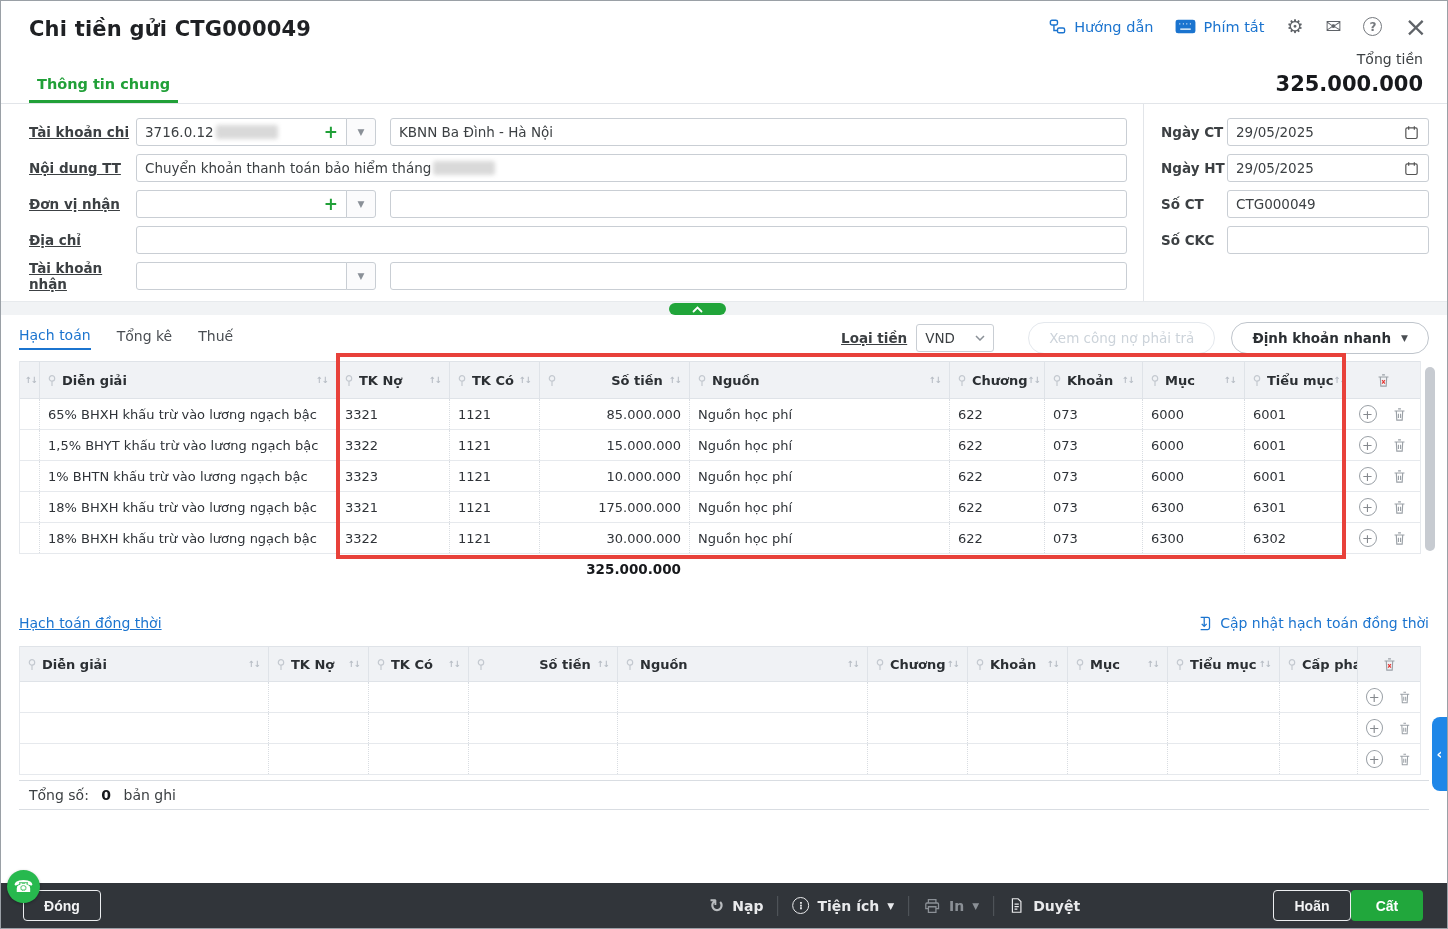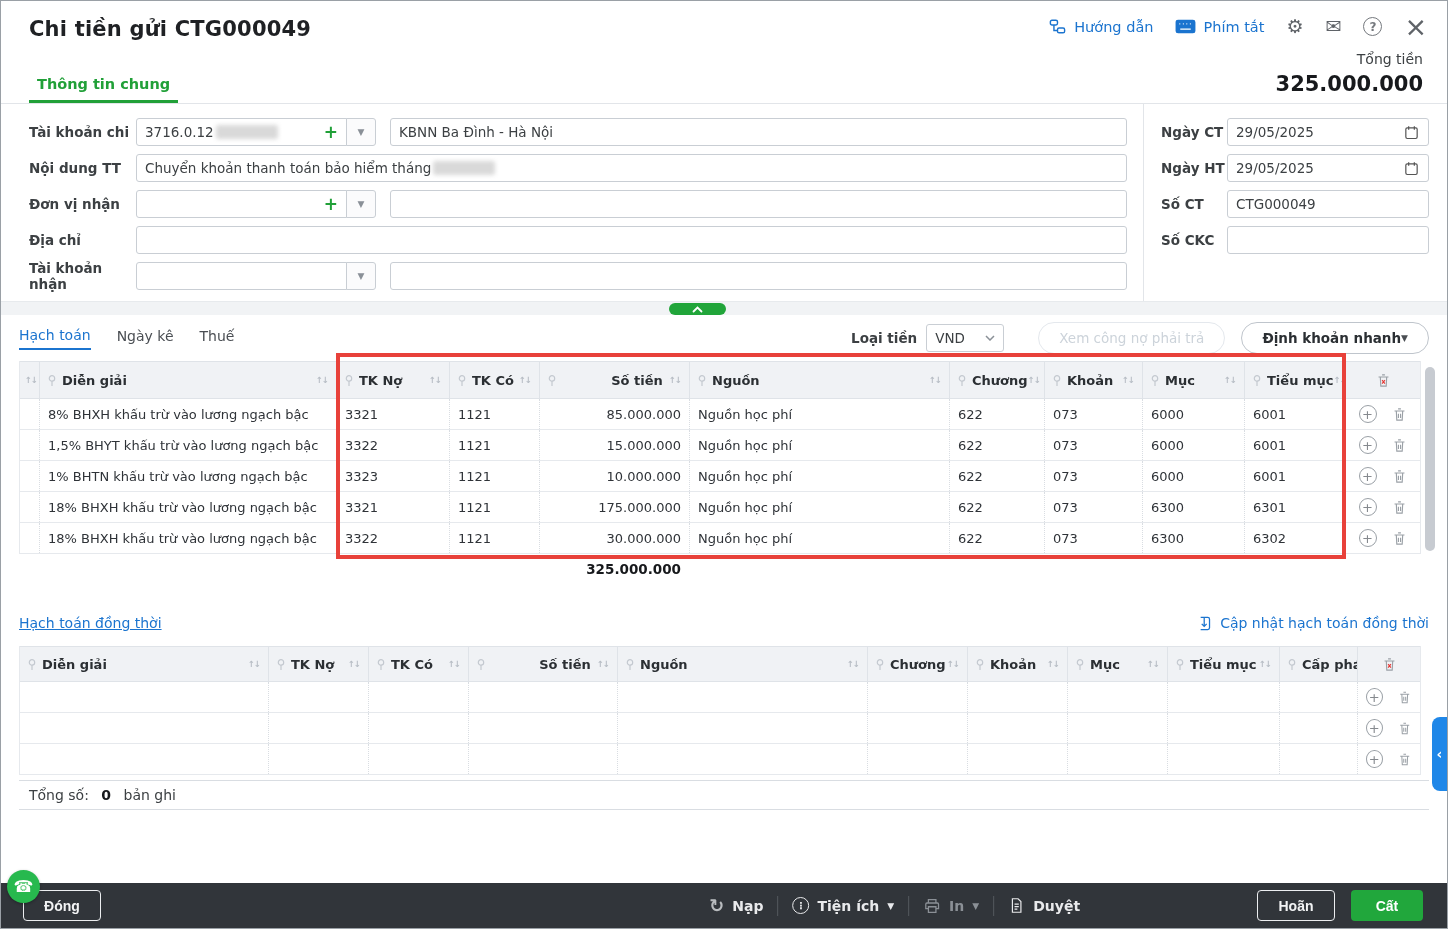"Tài khoản chi" .flabel { text-decoration: none -> underline }
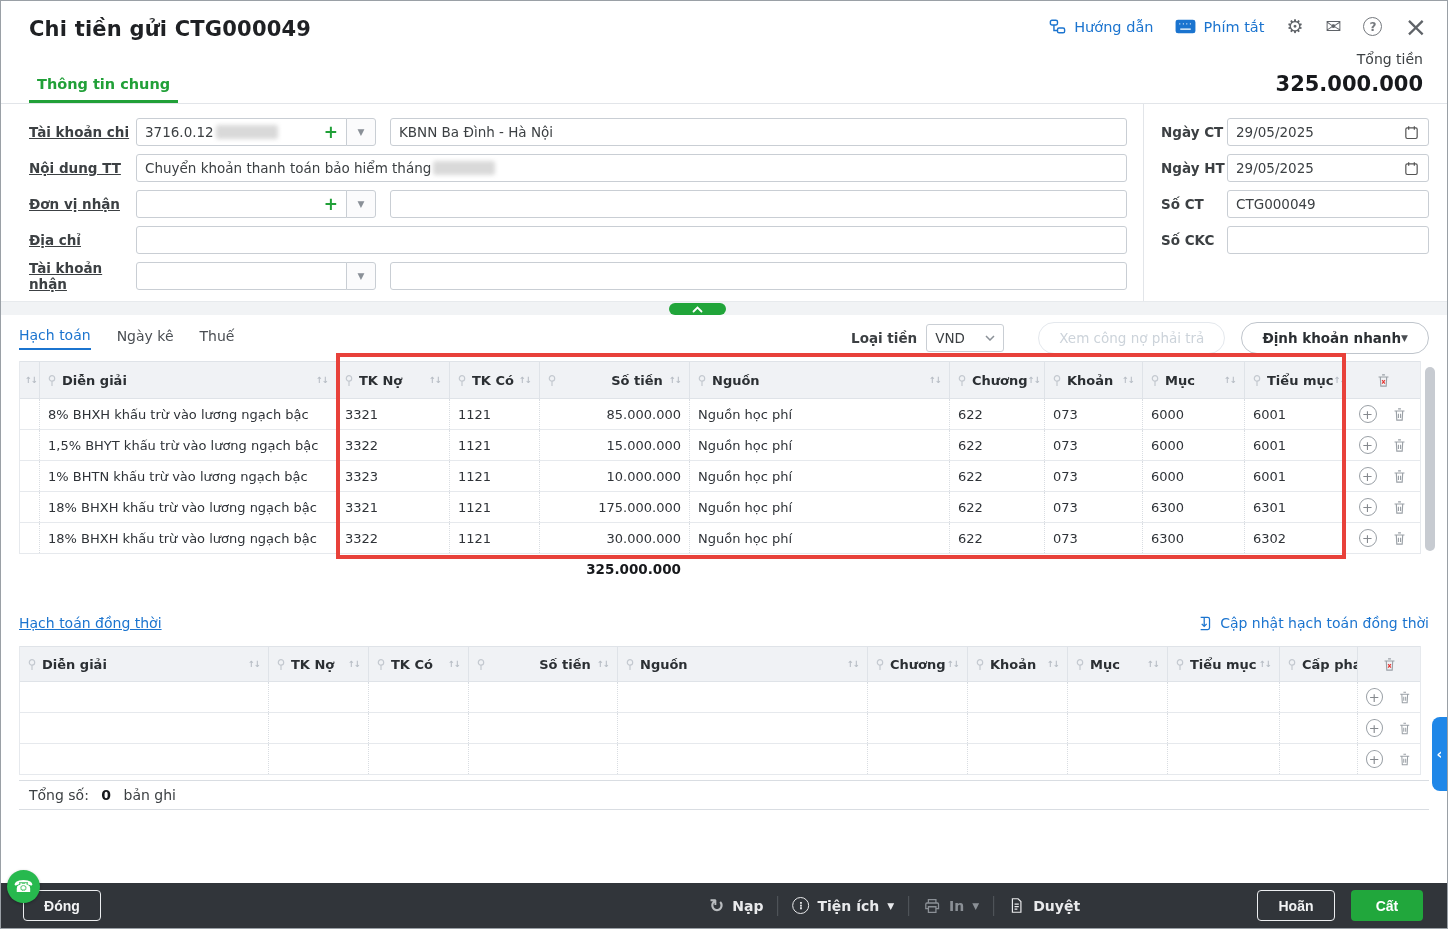"Ngày kê" div.stab { text: Ngày -> Tổng }
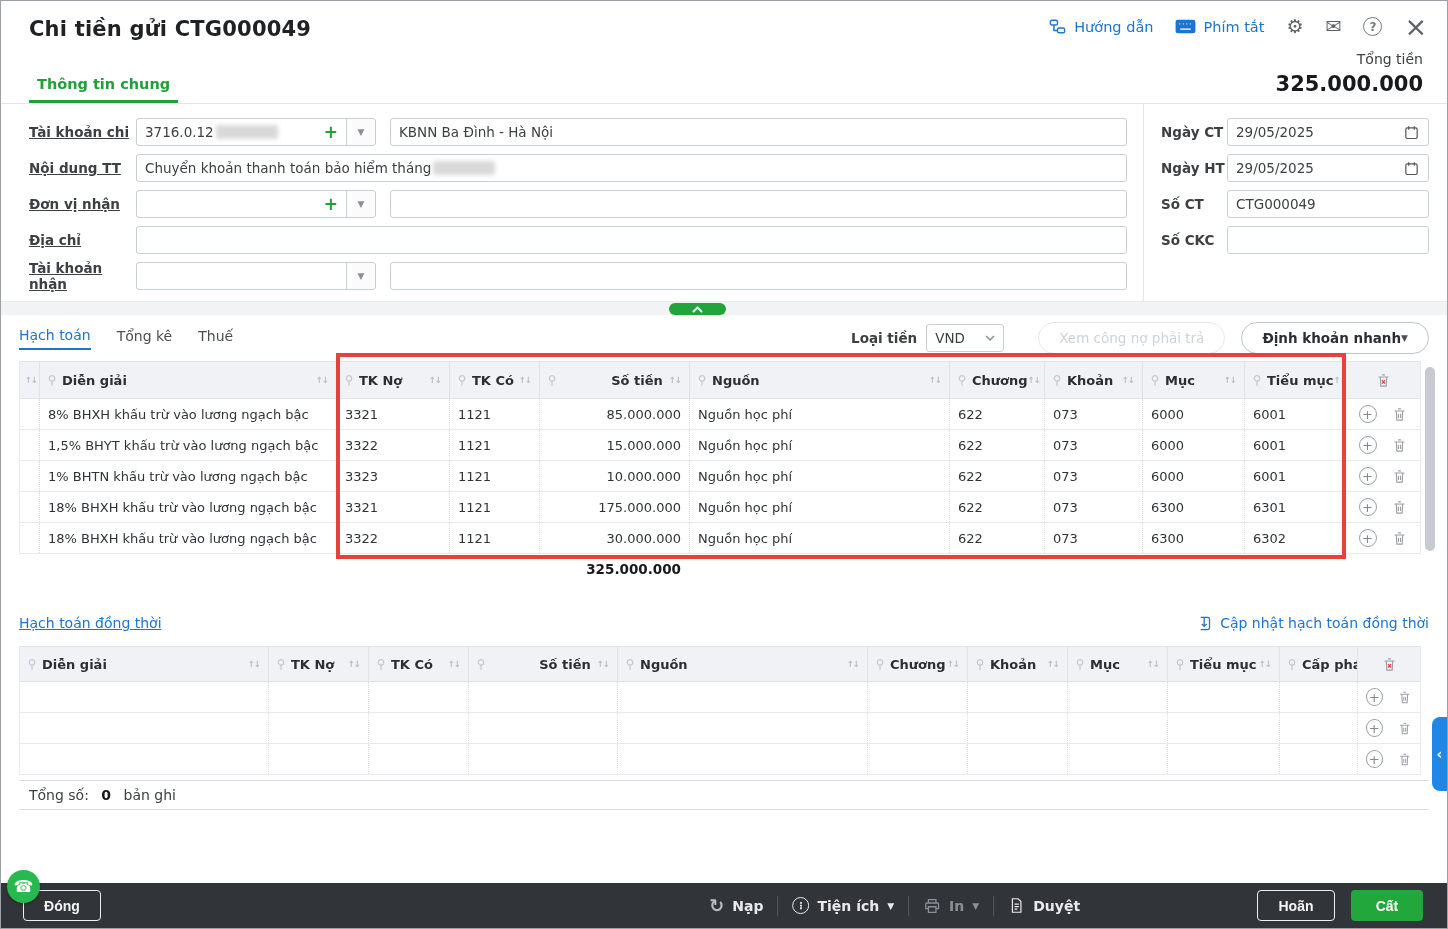"Loại tiền" .cur-label { text-decoration: none -> underline }
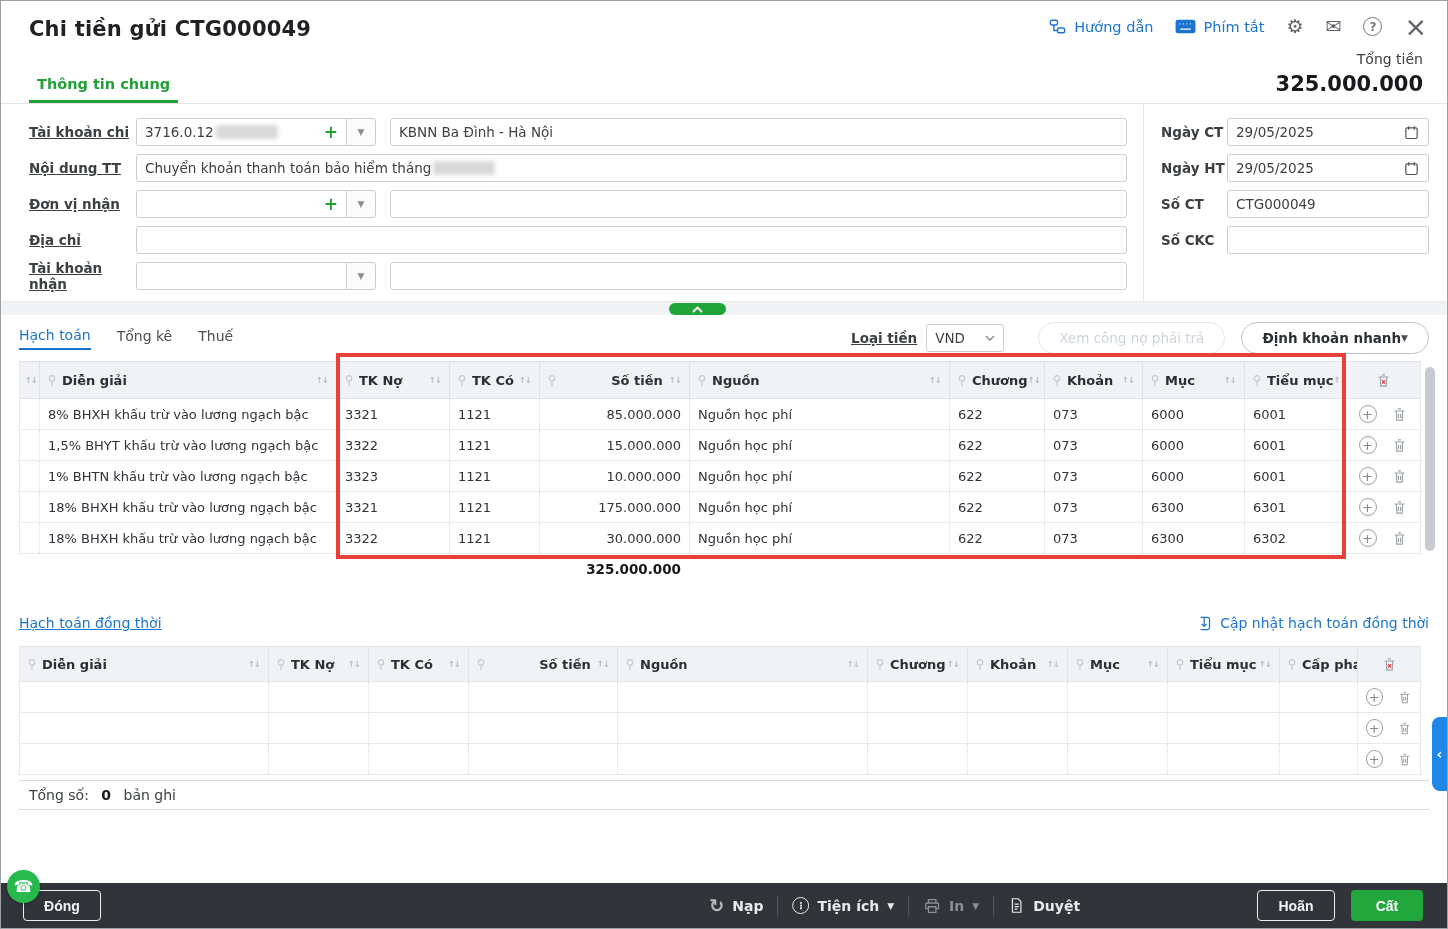"Định khoản nhanh" .btn-quick { gap: 0 -> 10px }
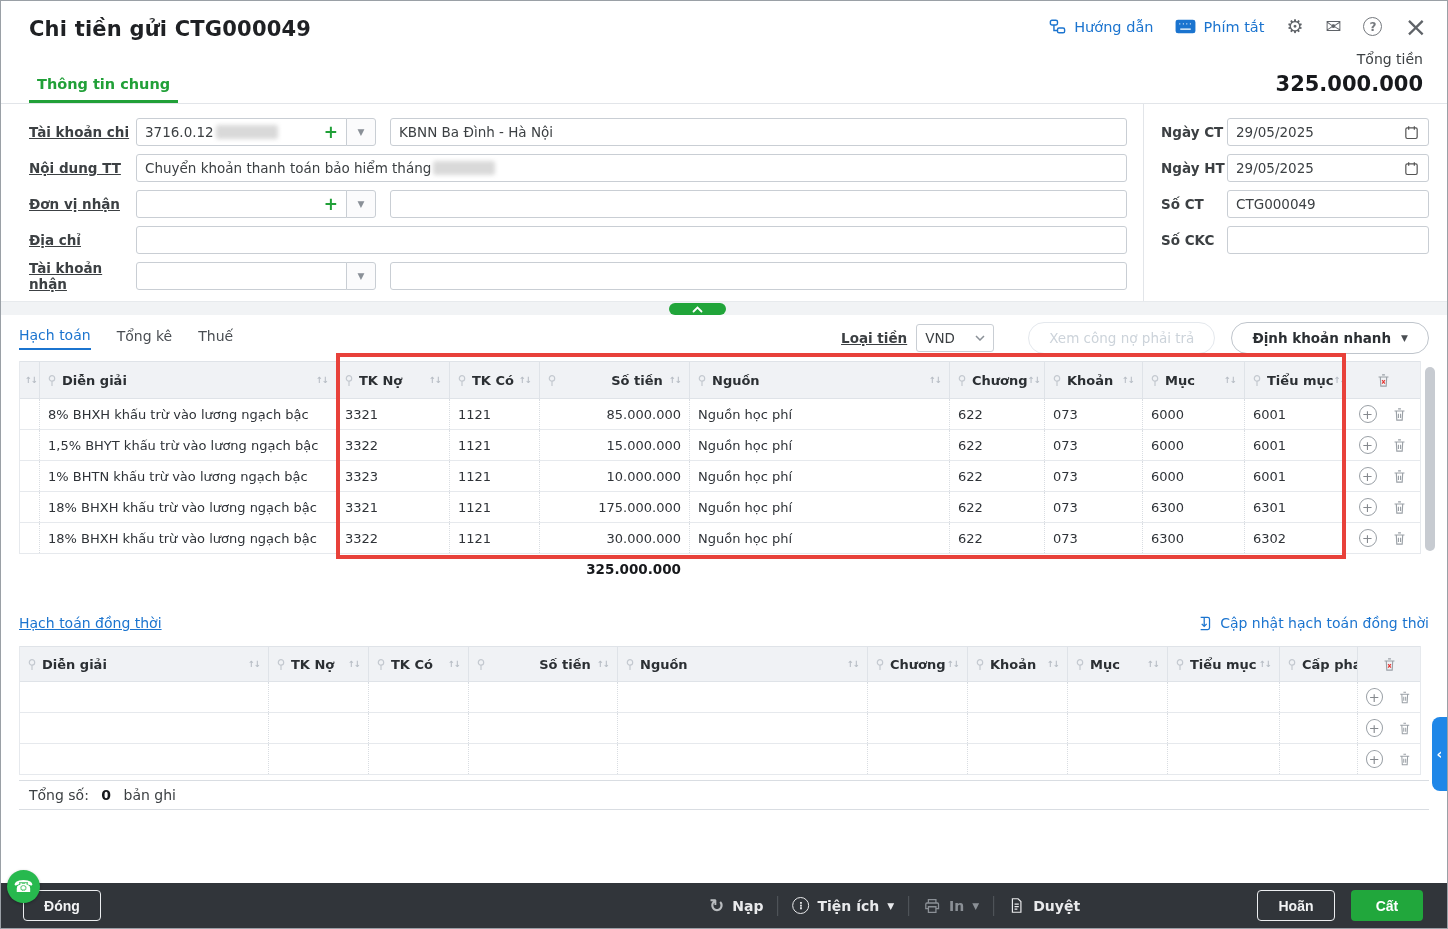"8% BHXH khấu trừ vào" div.cell { text: 8% -> 65% }
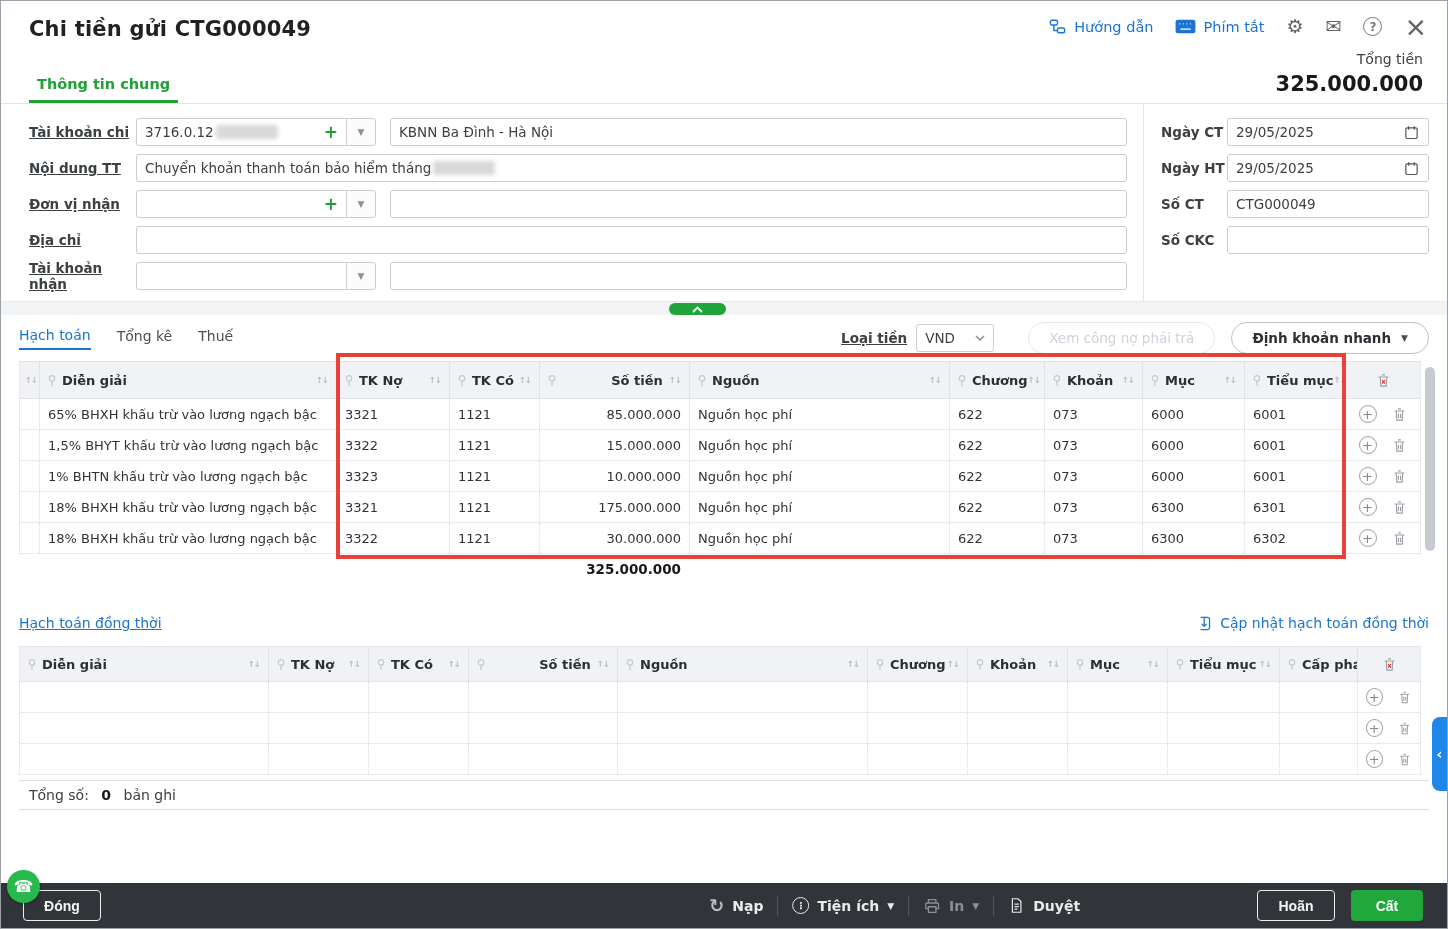"Hoãn" .tb-right { gap: 16px -> none }
